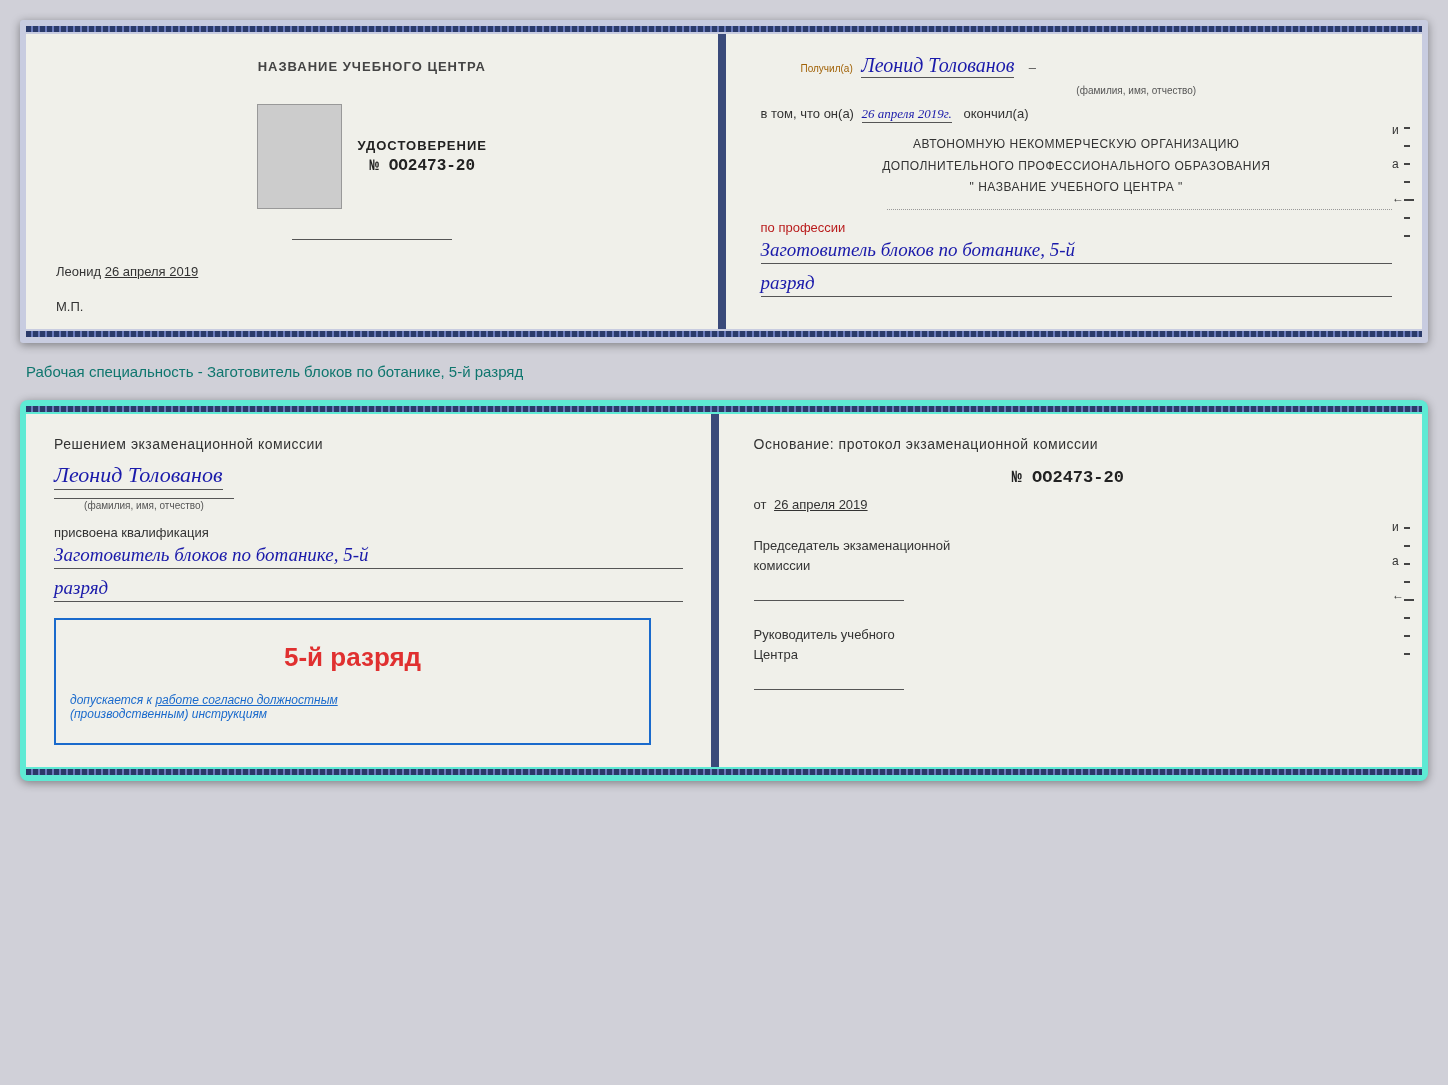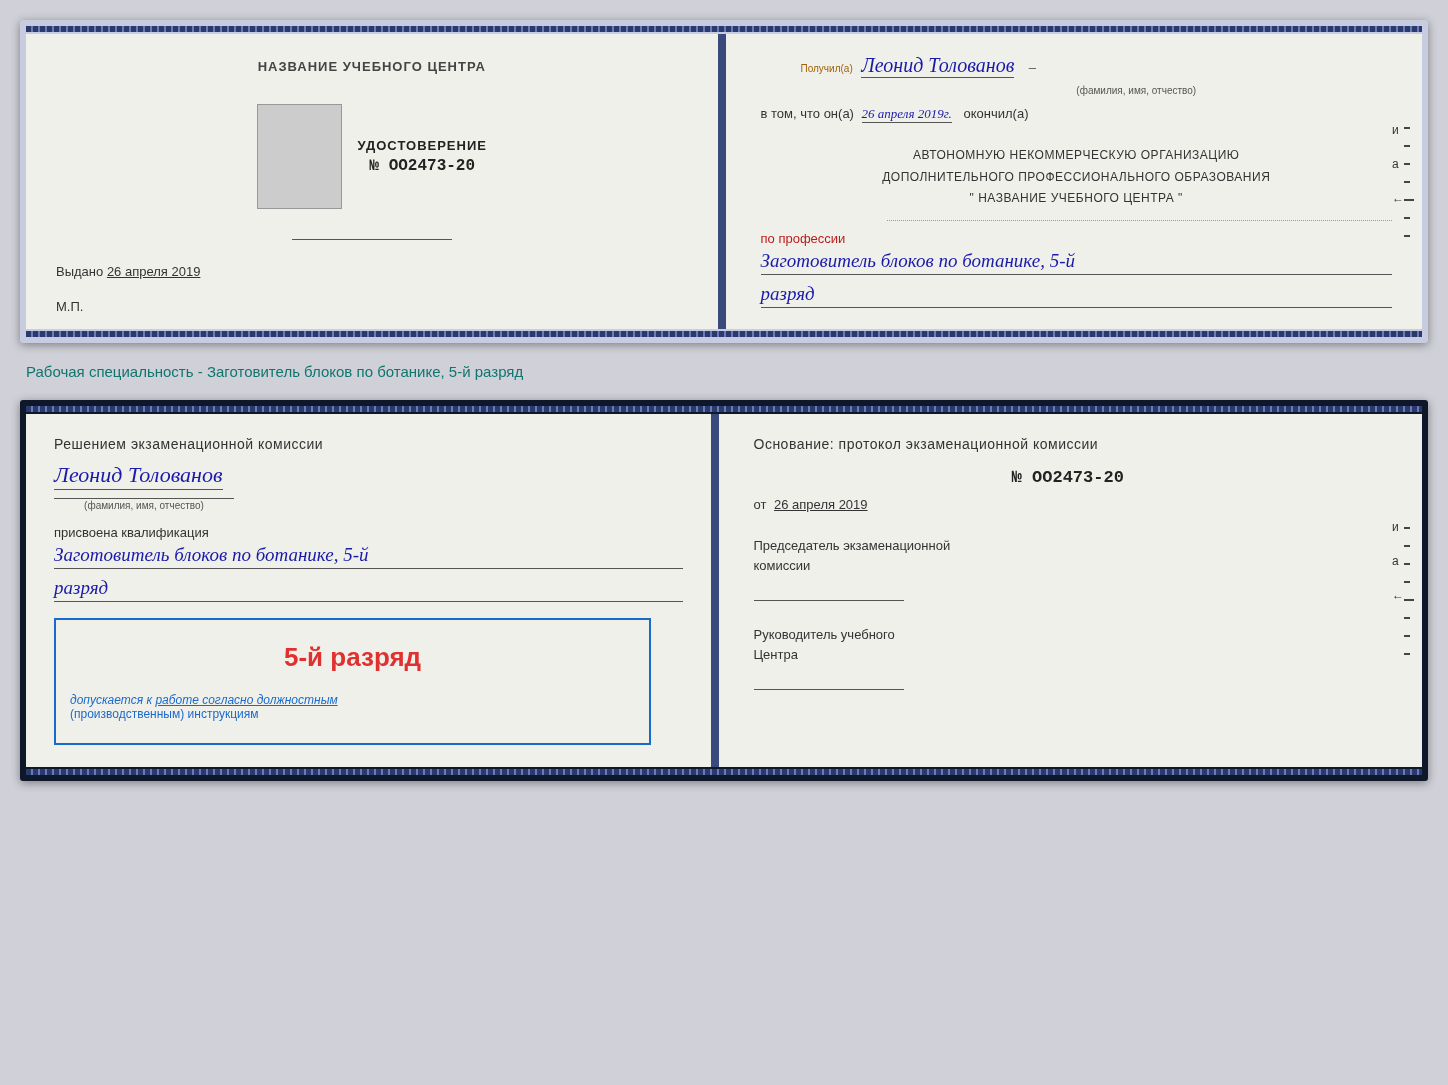"в том, что он(а) 26" div { margin-bottom: 23px -> 12px }
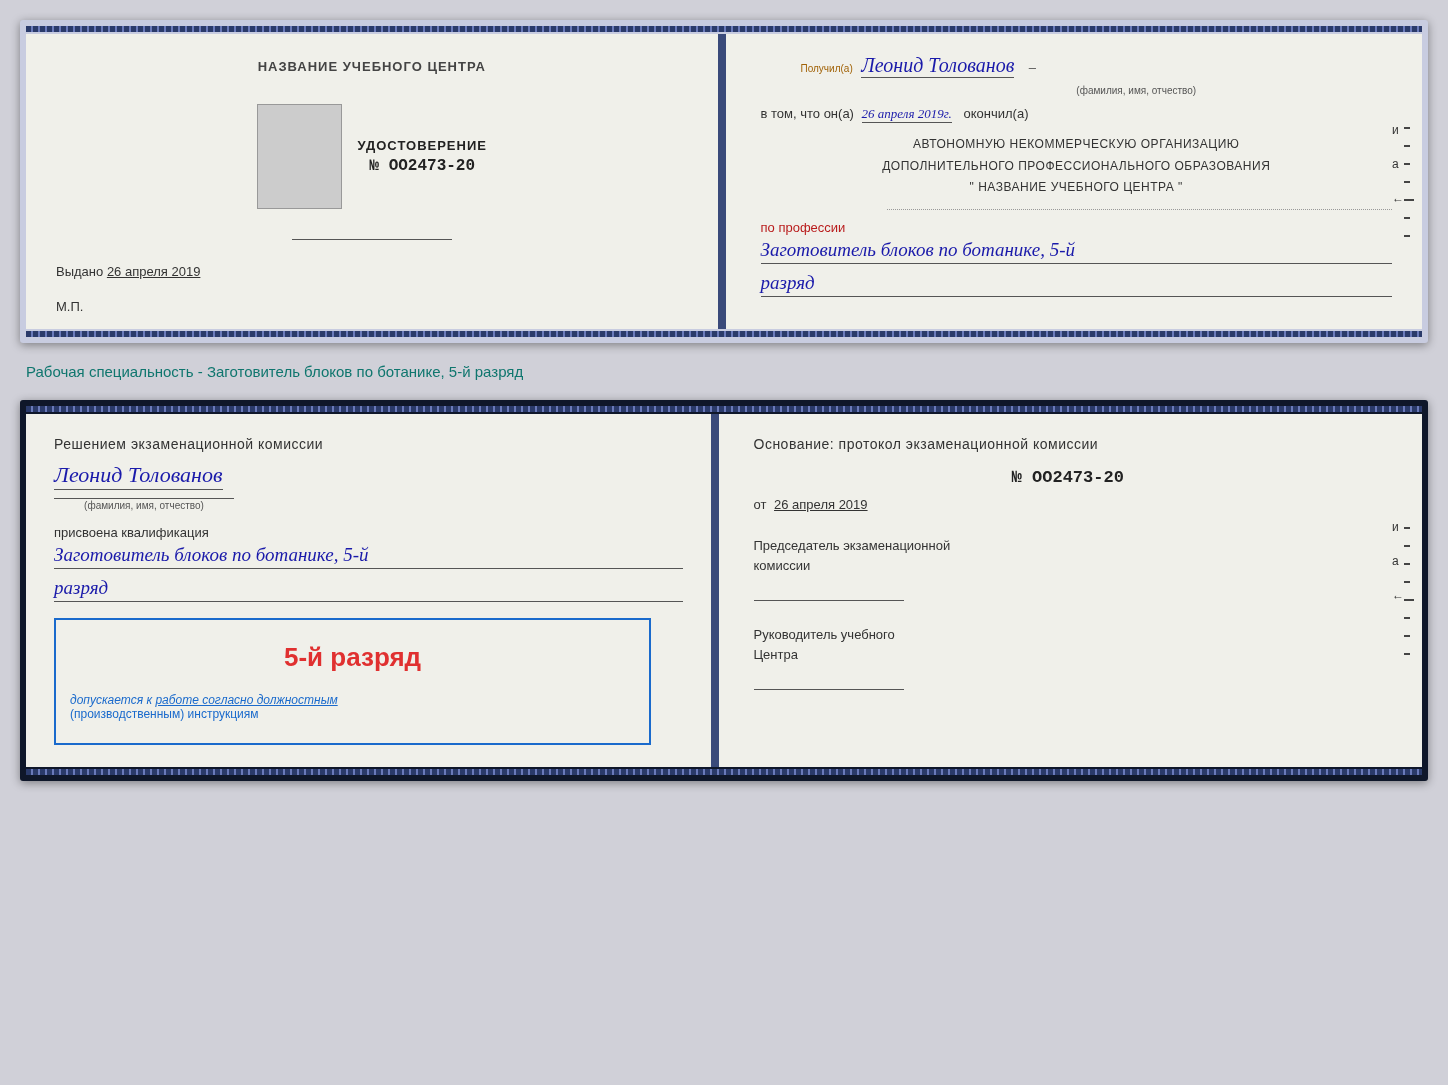"Выдано" span { text: Выдано -> Леонид }
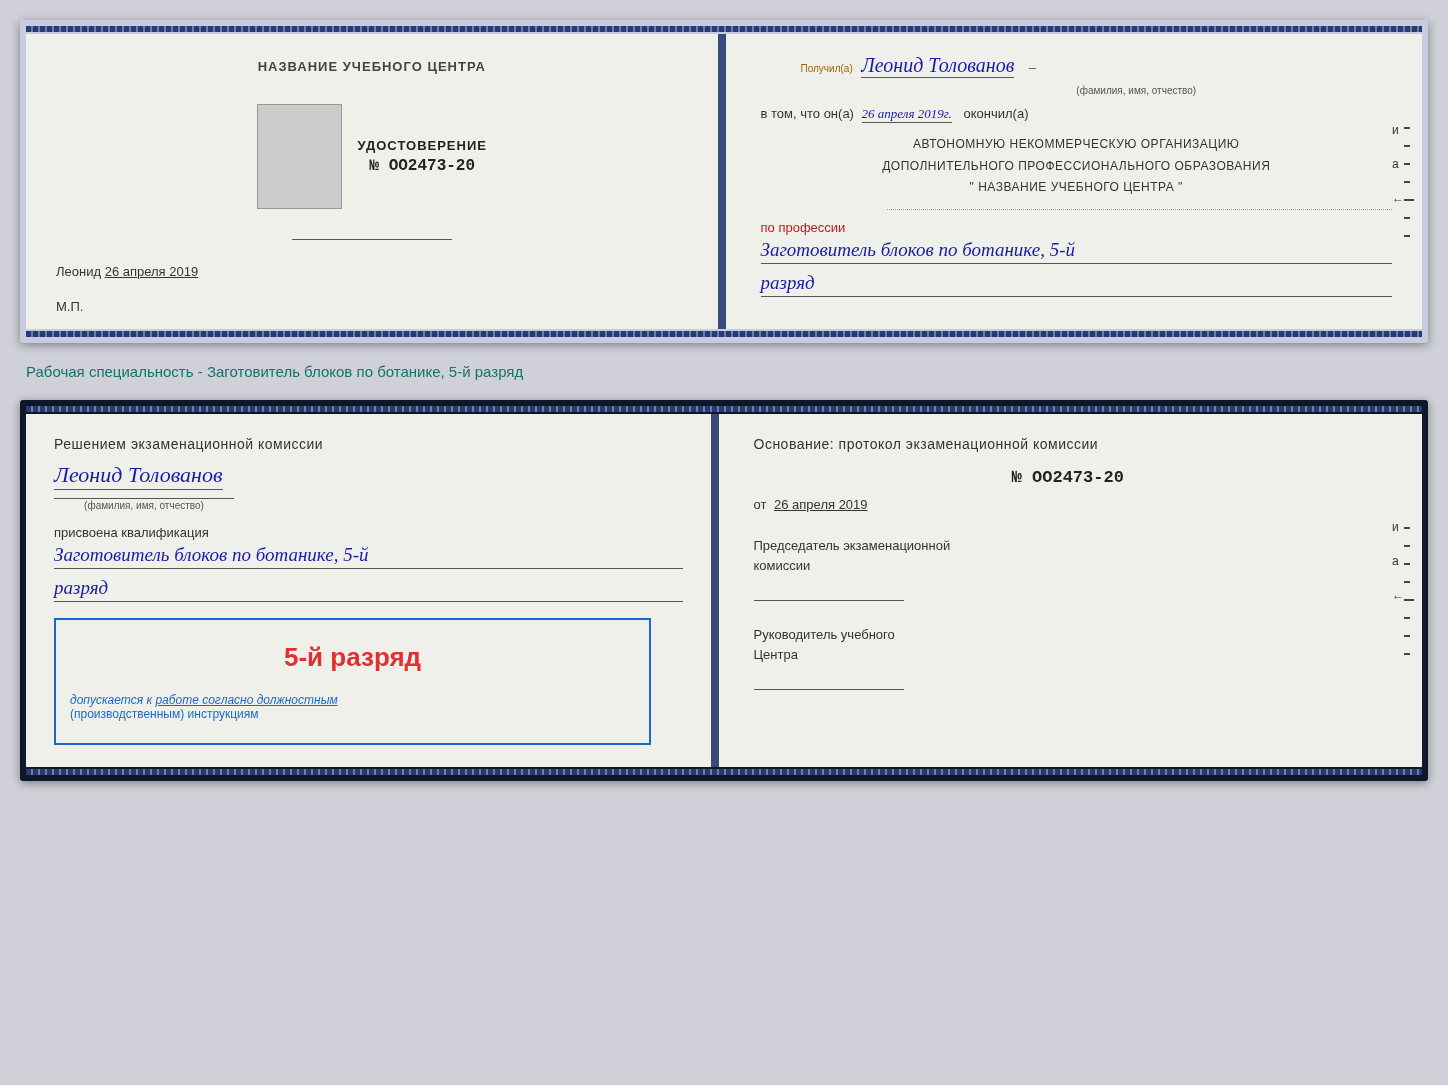"Решением экзаменационной комиссии" div { background: #0f172a -> #5eead4; border-radius: 3px -> 8px }
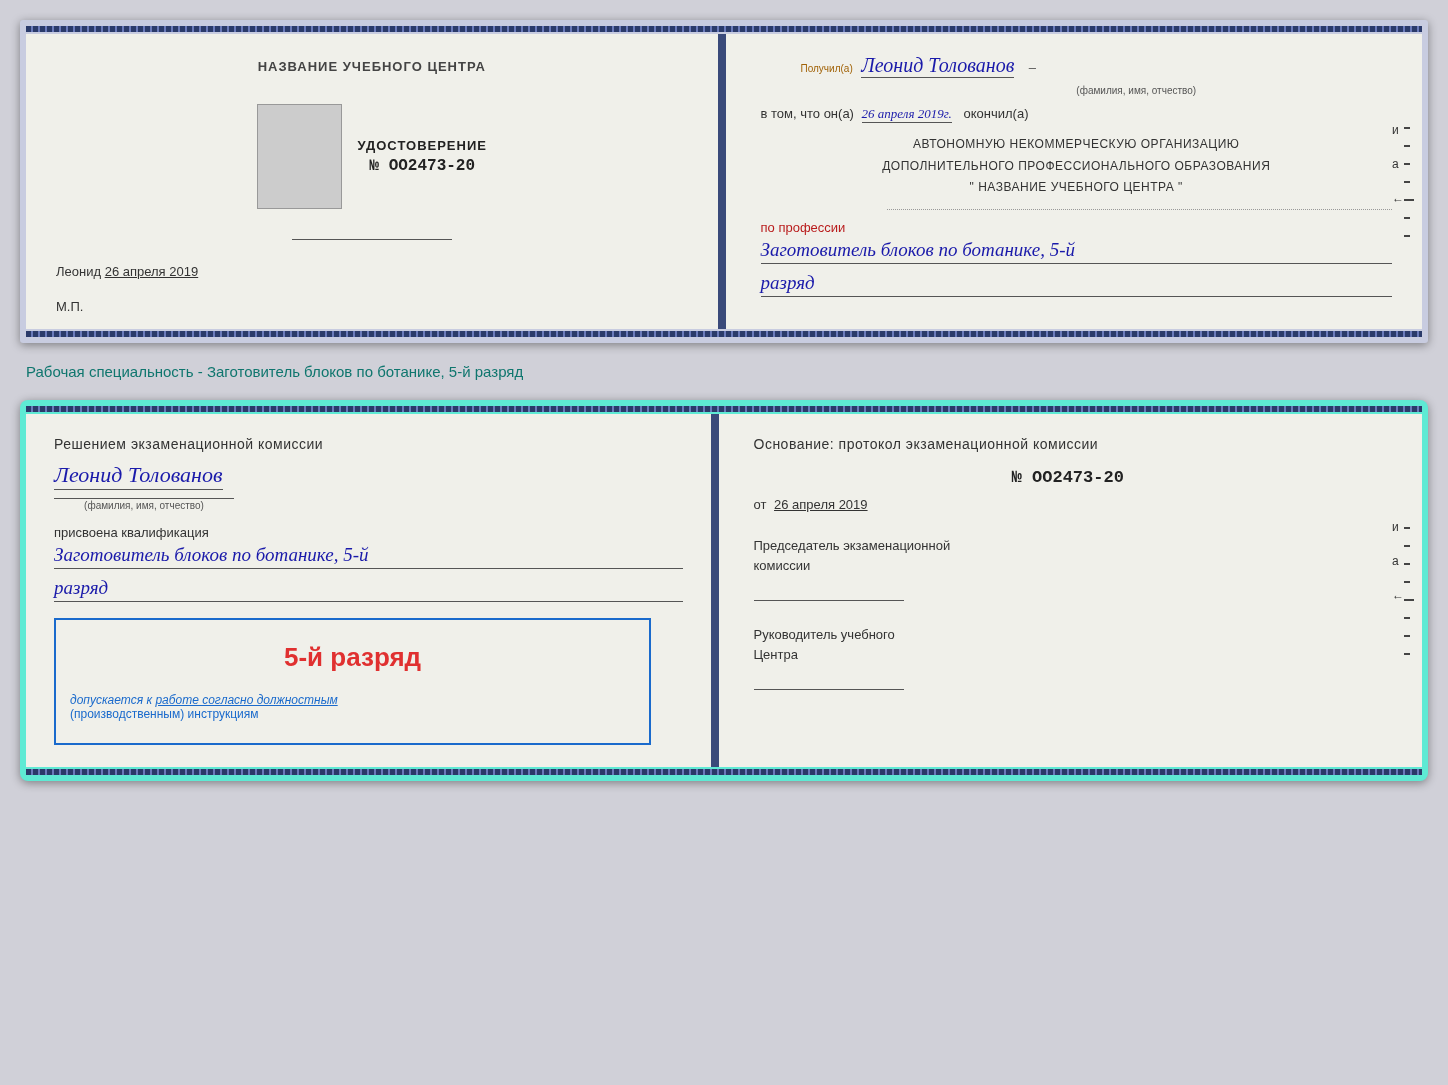"(производственным) инструкциям" div { font-style: none -> italic }
